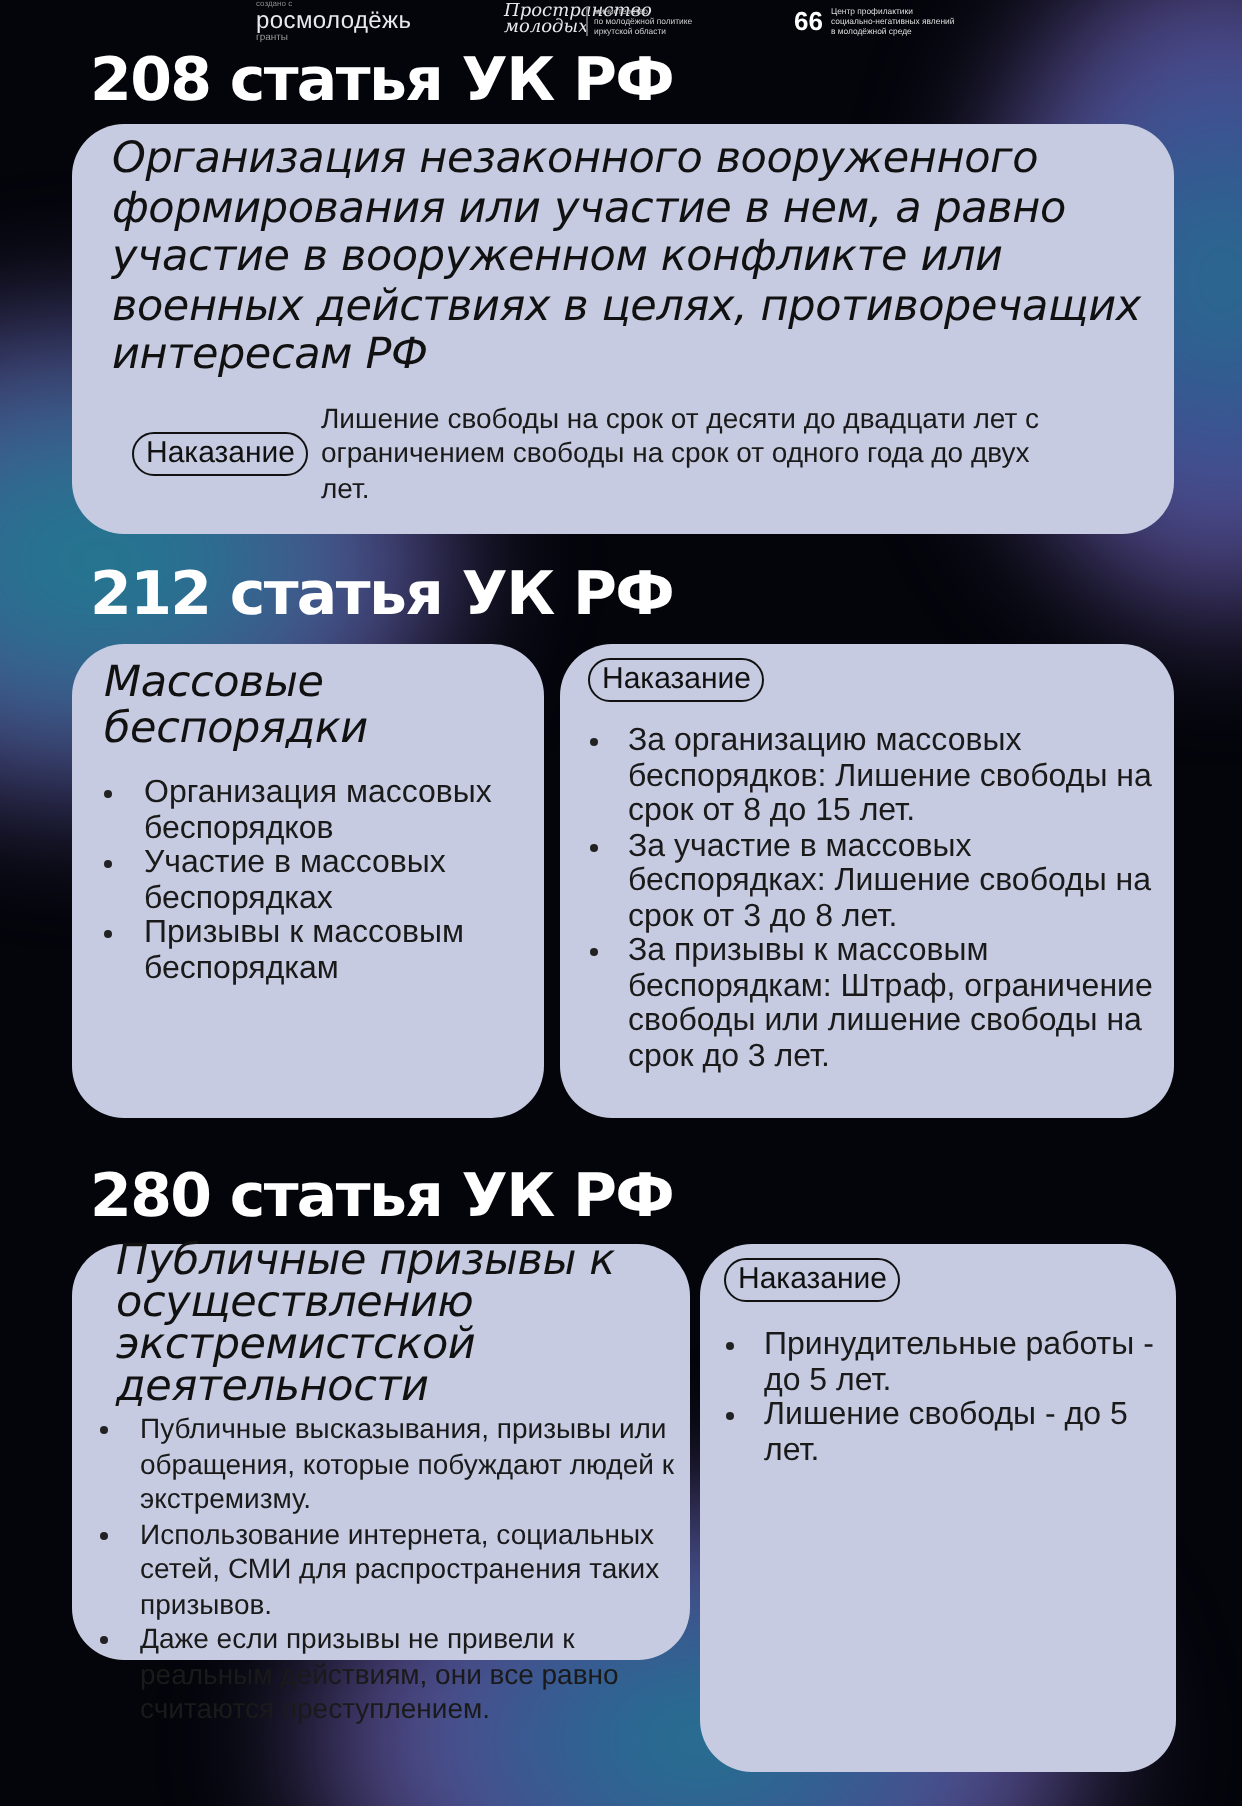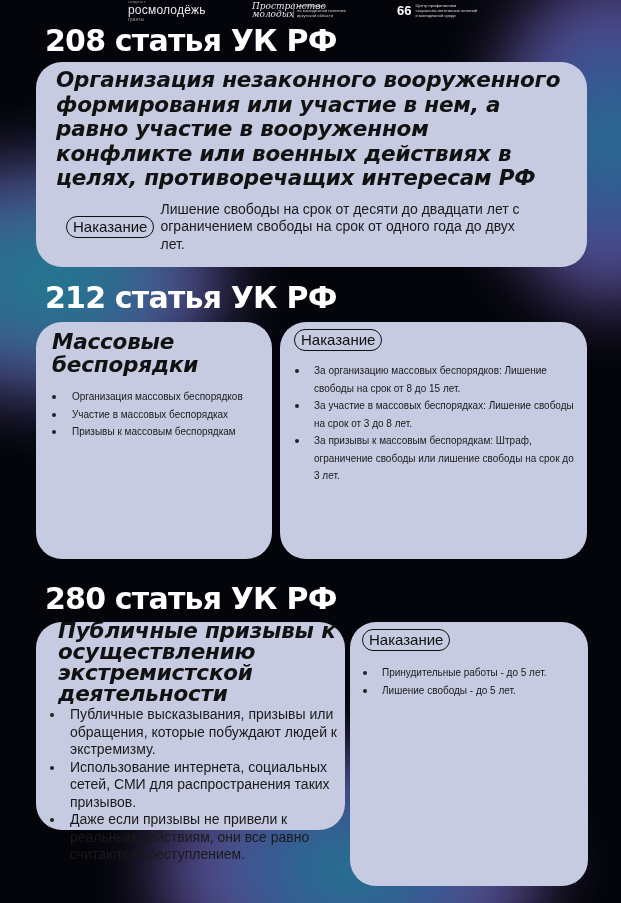"Организация незаконного вооруженного" .card-title { font-weight: bold -> normal }
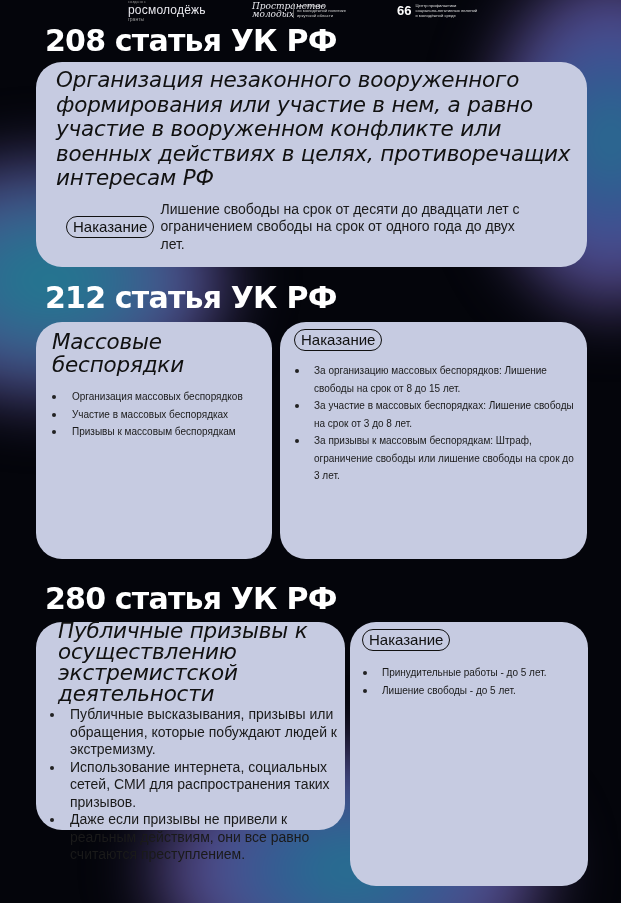"За организацию массовых беспорядков:" ul.blist li { font-size: 10px -> 16px }
